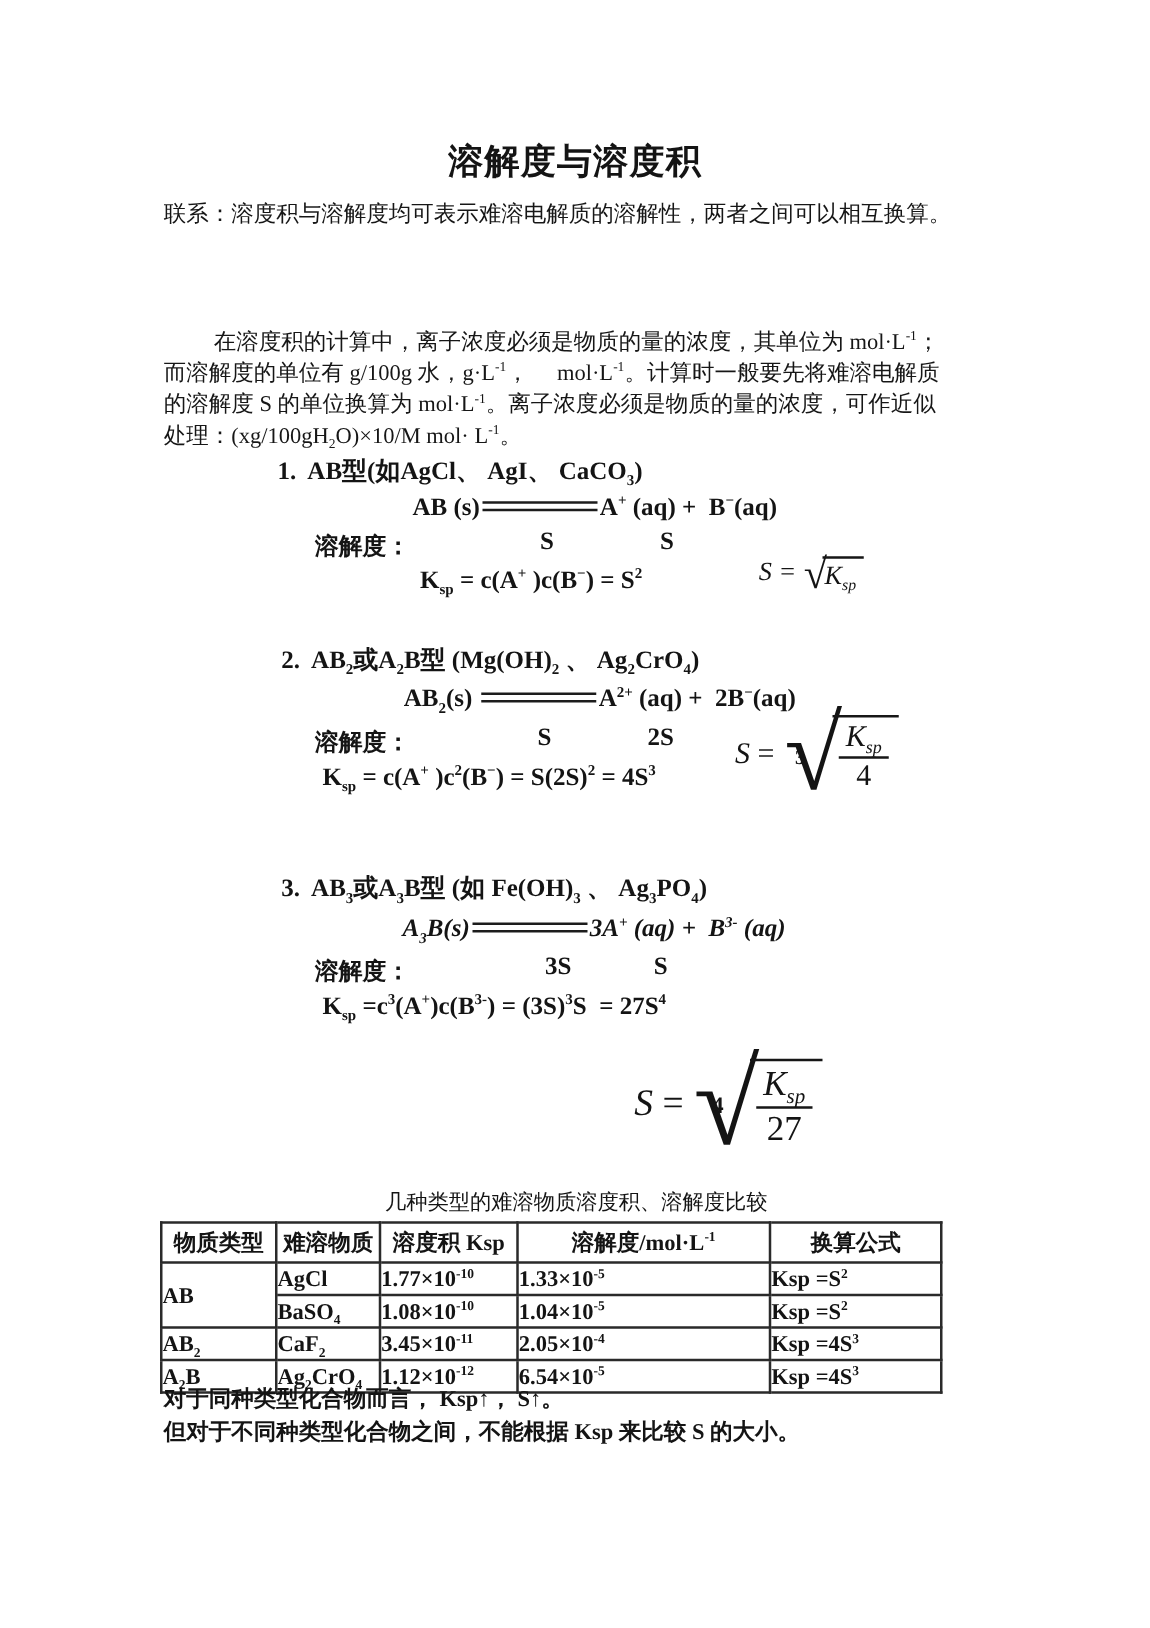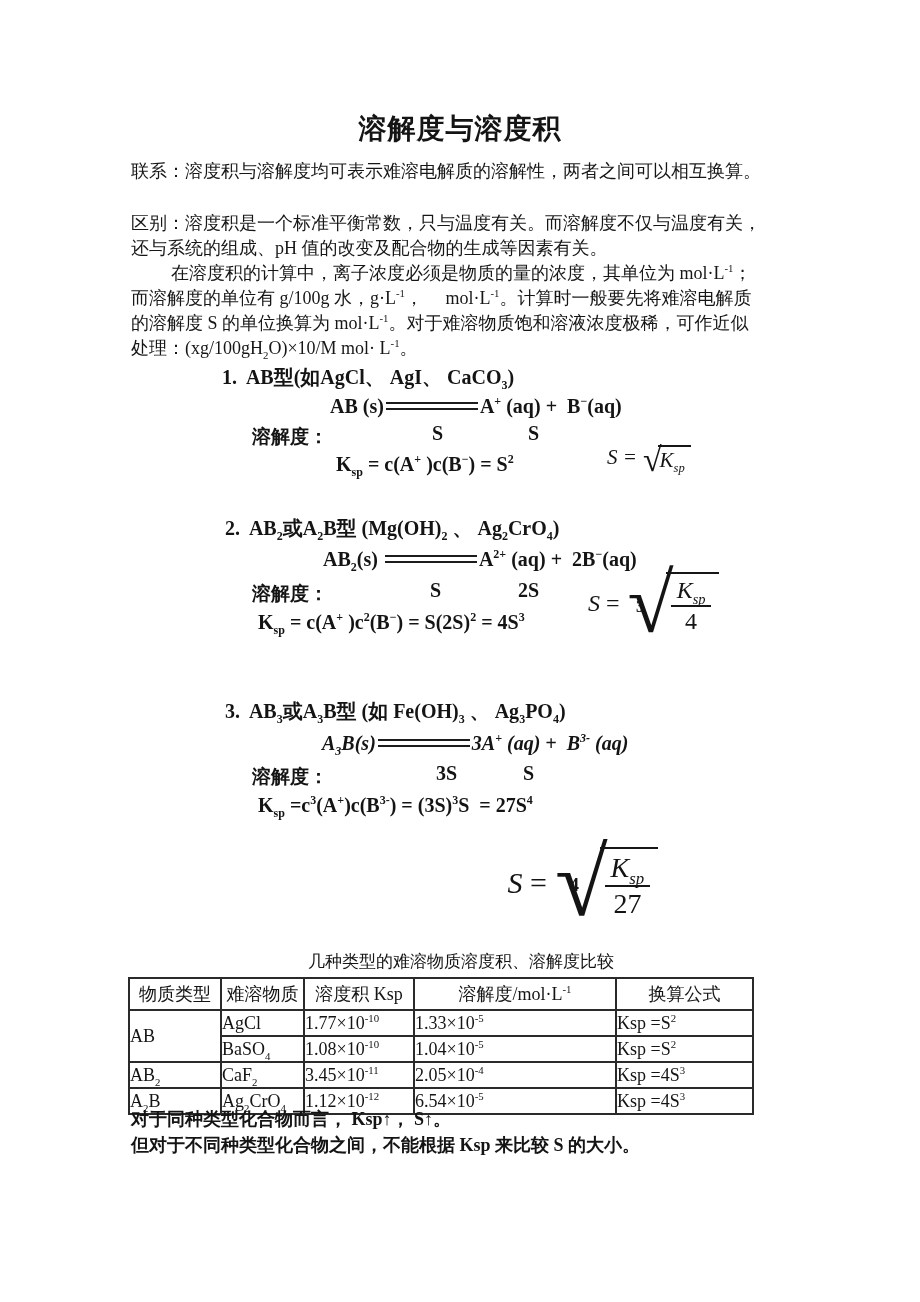"区别：溶度积是一个标准平衡常数，只与温度有关。而溶解度不仅与温度有关，" div.abs { html: <div> <div><span>区别：溶度积是一个标准平衡常数，只与温度有关。而溶解度不仅与温度有关，</span></div> <div><span>还与系统的组成、pH 值的改变及配合物的生成等因素有关。</span></div> </div> -> none }
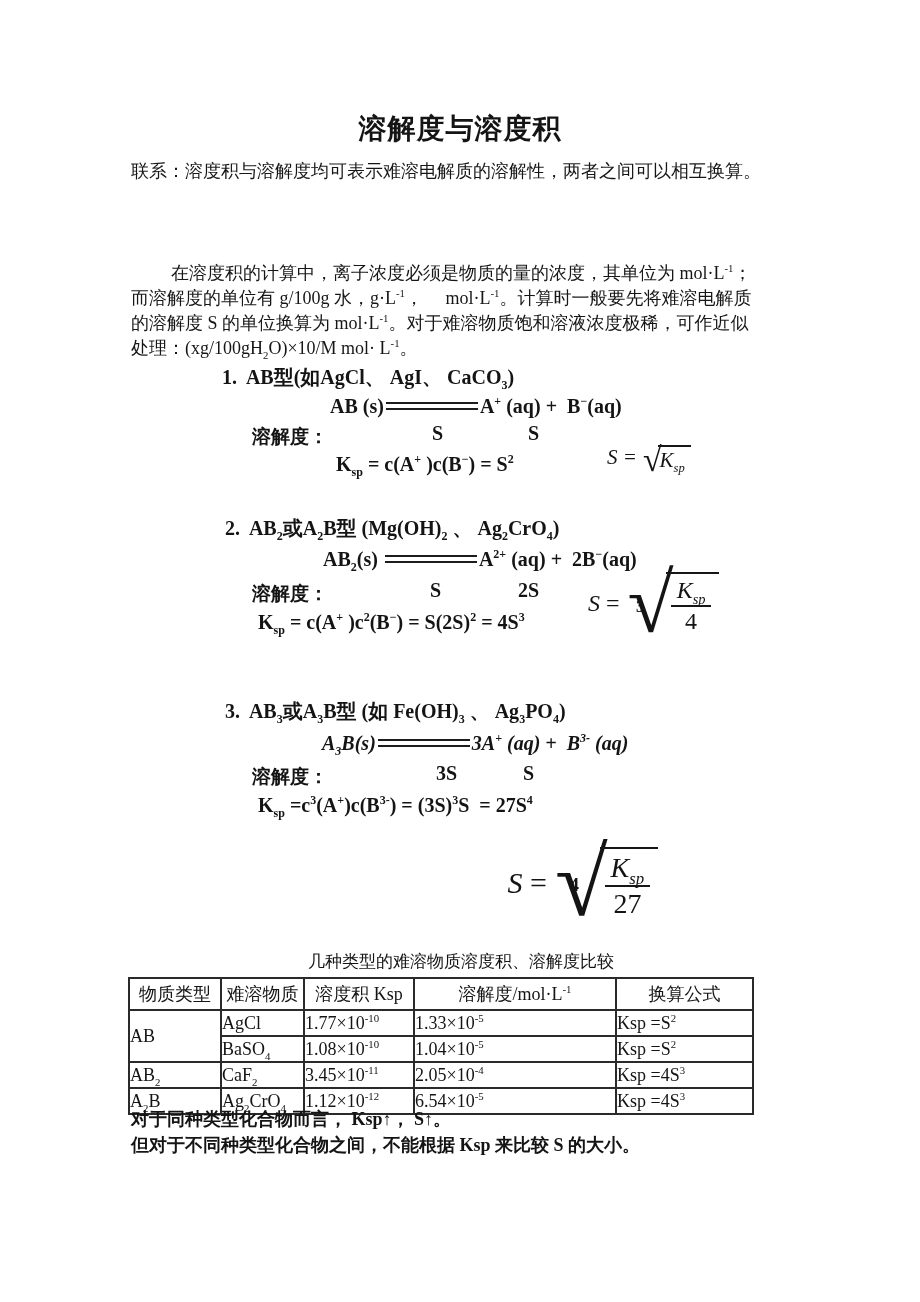"。对于难溶物质饱和溶液浓度极稀，可作近似" span { text: 对于难溶物质饱和溶液浓度极稀 -> 离子浓度必须是物质的量的浓度 }
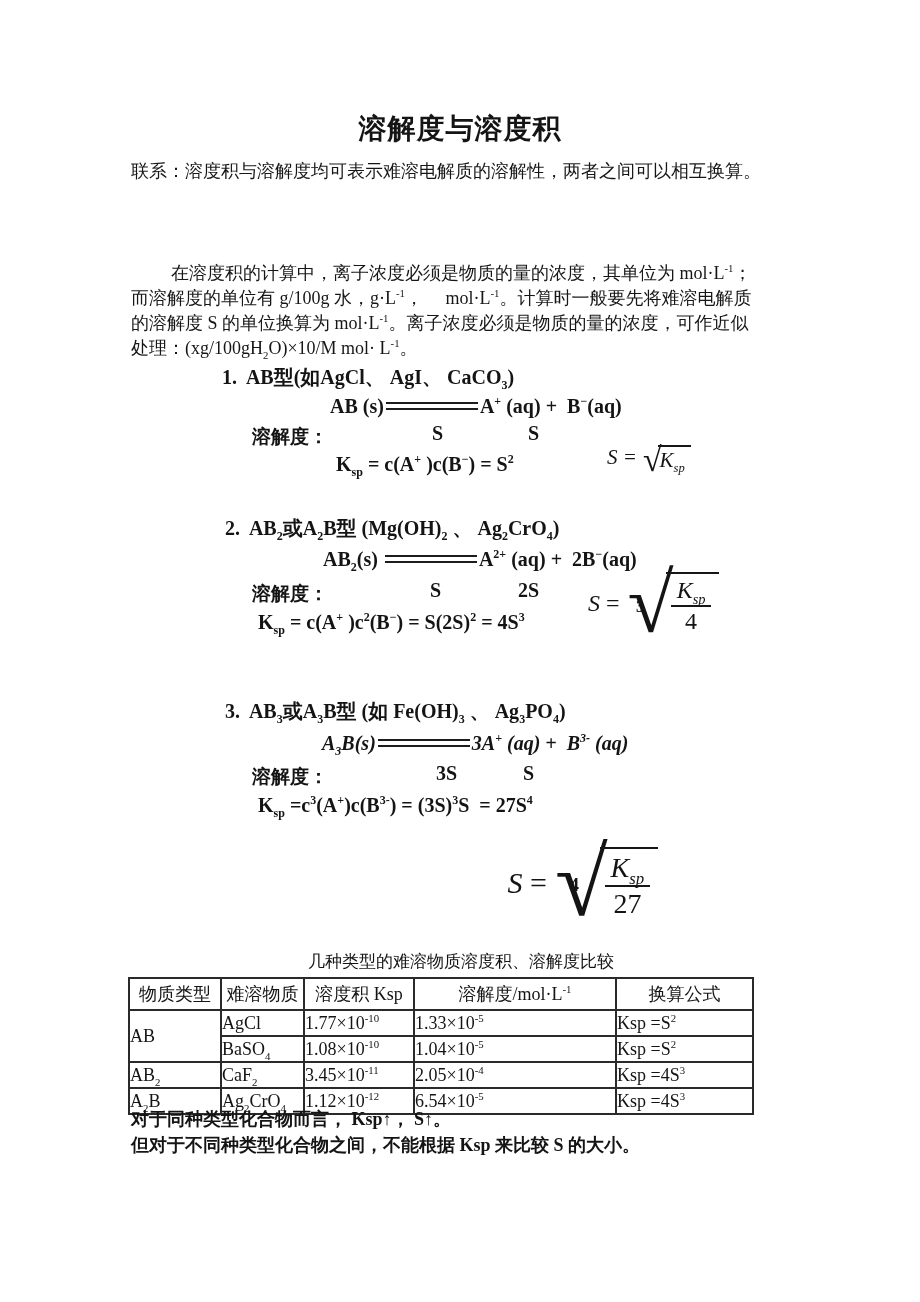"物质类型" table.cmp td, table.cmp th { font-weight: normal -> bold }
